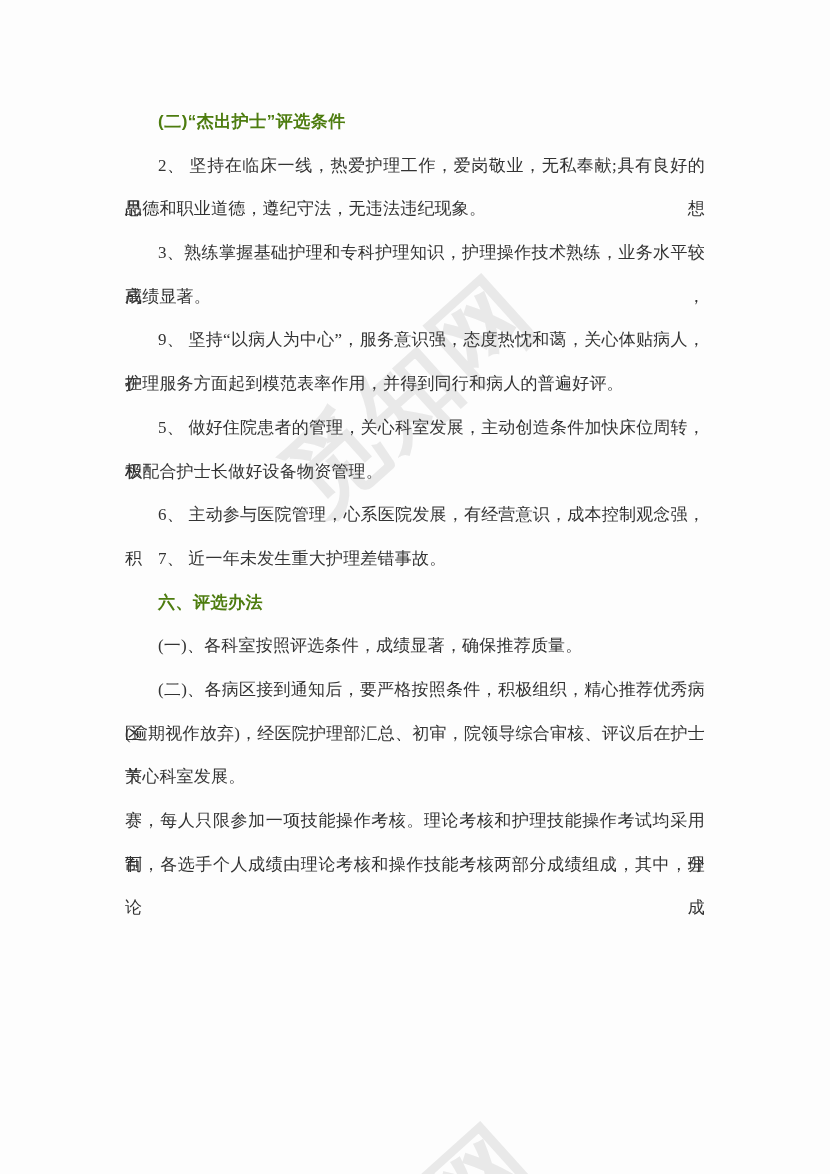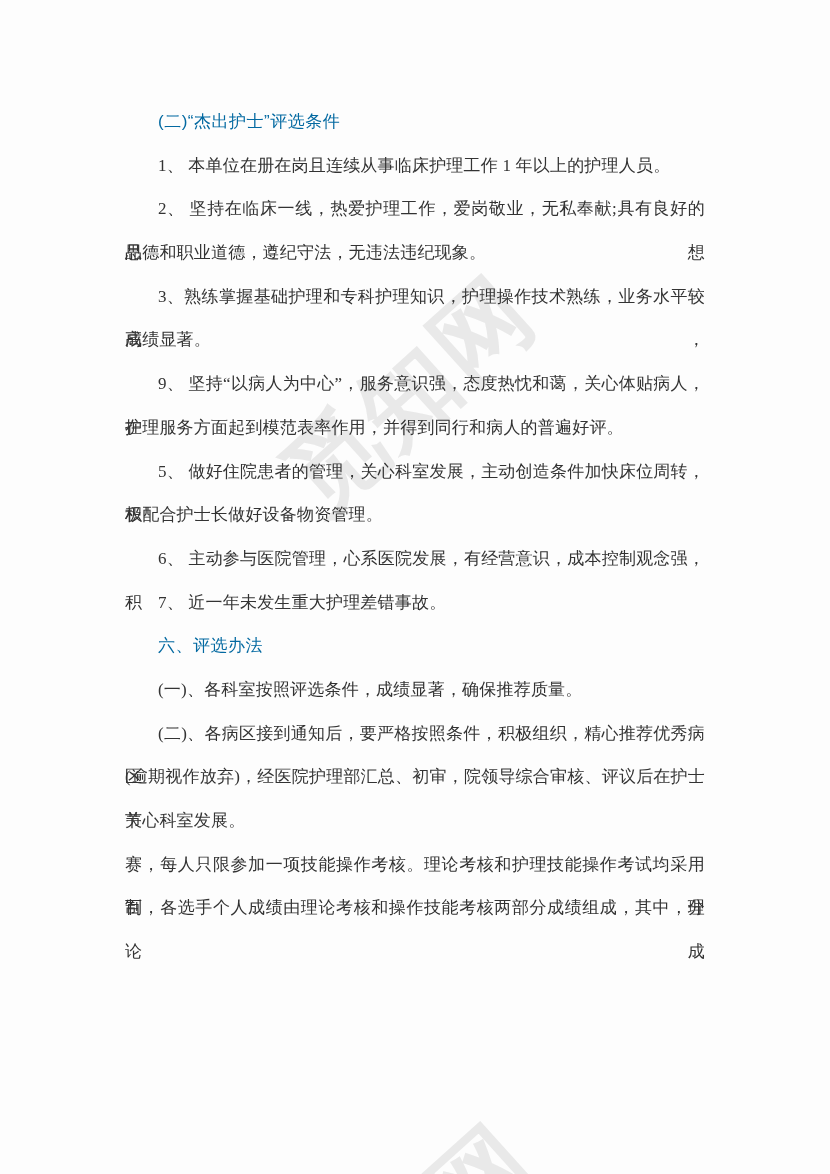"(二)“杰出护士”评选条件" .line.h { color: #0369a1 -> #4d7c0f; font-weight: 400 -> 700 }
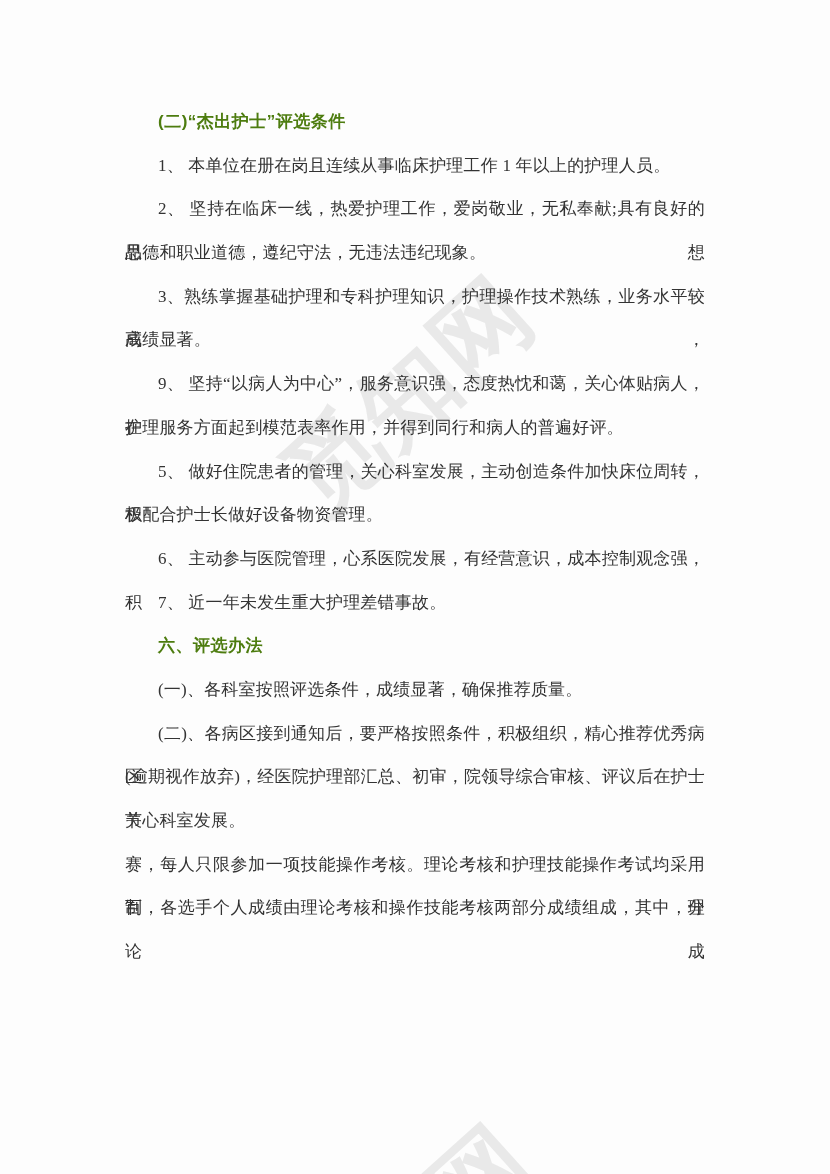"1、 本单位在册在岗且连续从事临床护理工作 1 年以上的护理人员。" div.line { html: <div>1、 本单位在册在岗且连续从事临床护理工作 1 年以上的护理人员。</div> -> none }
